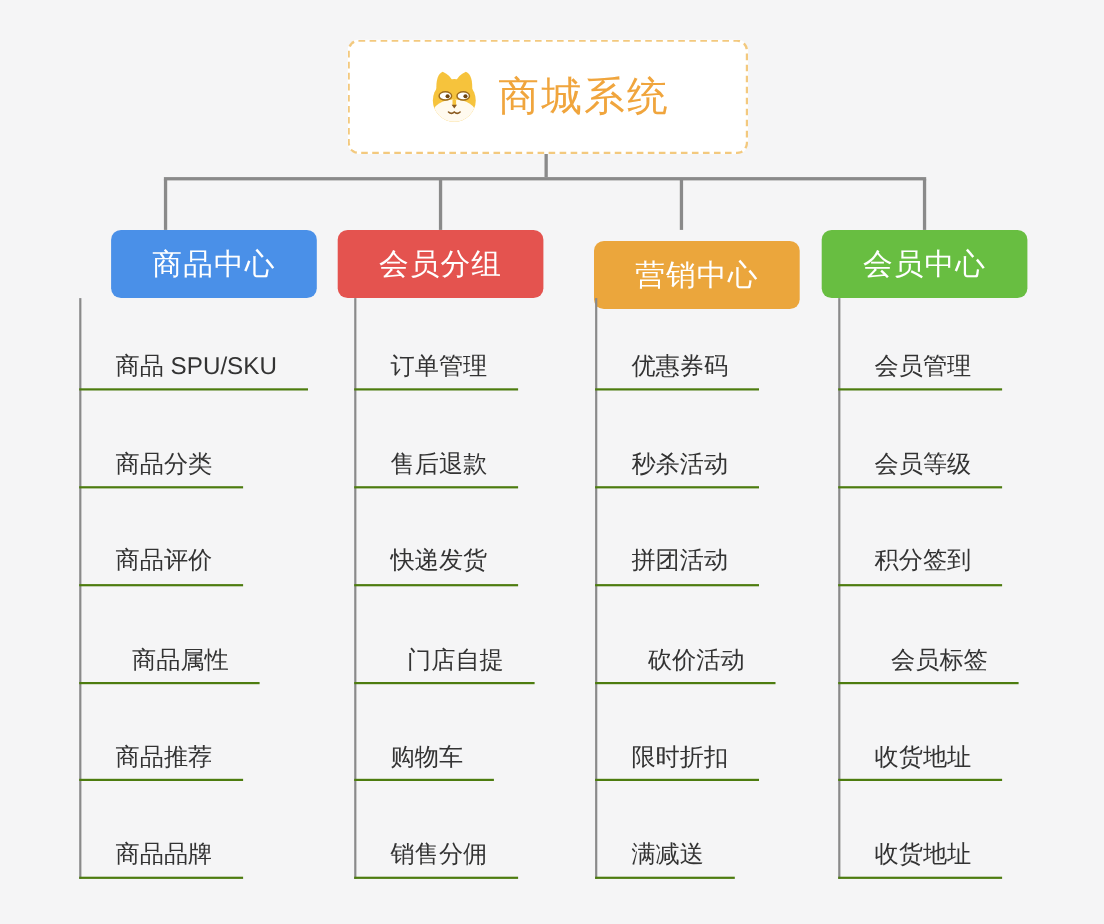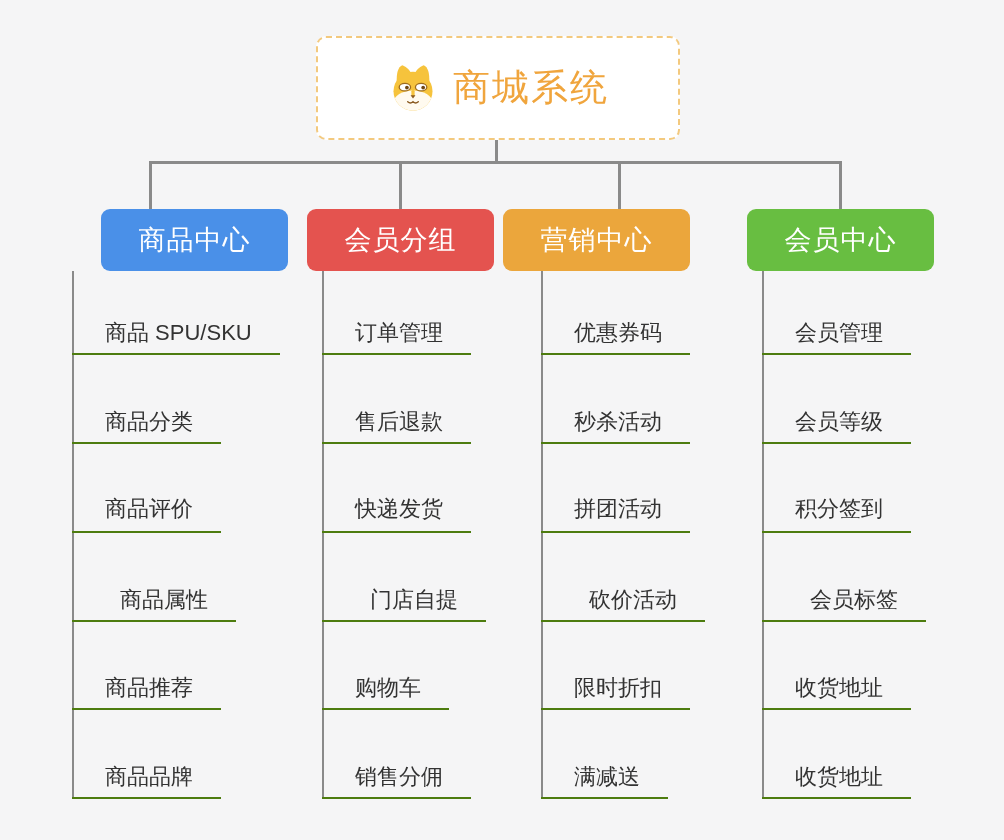"营销中心" .branch.b2 { left: 503px -> 540px; margin-top: none -> 10px }
